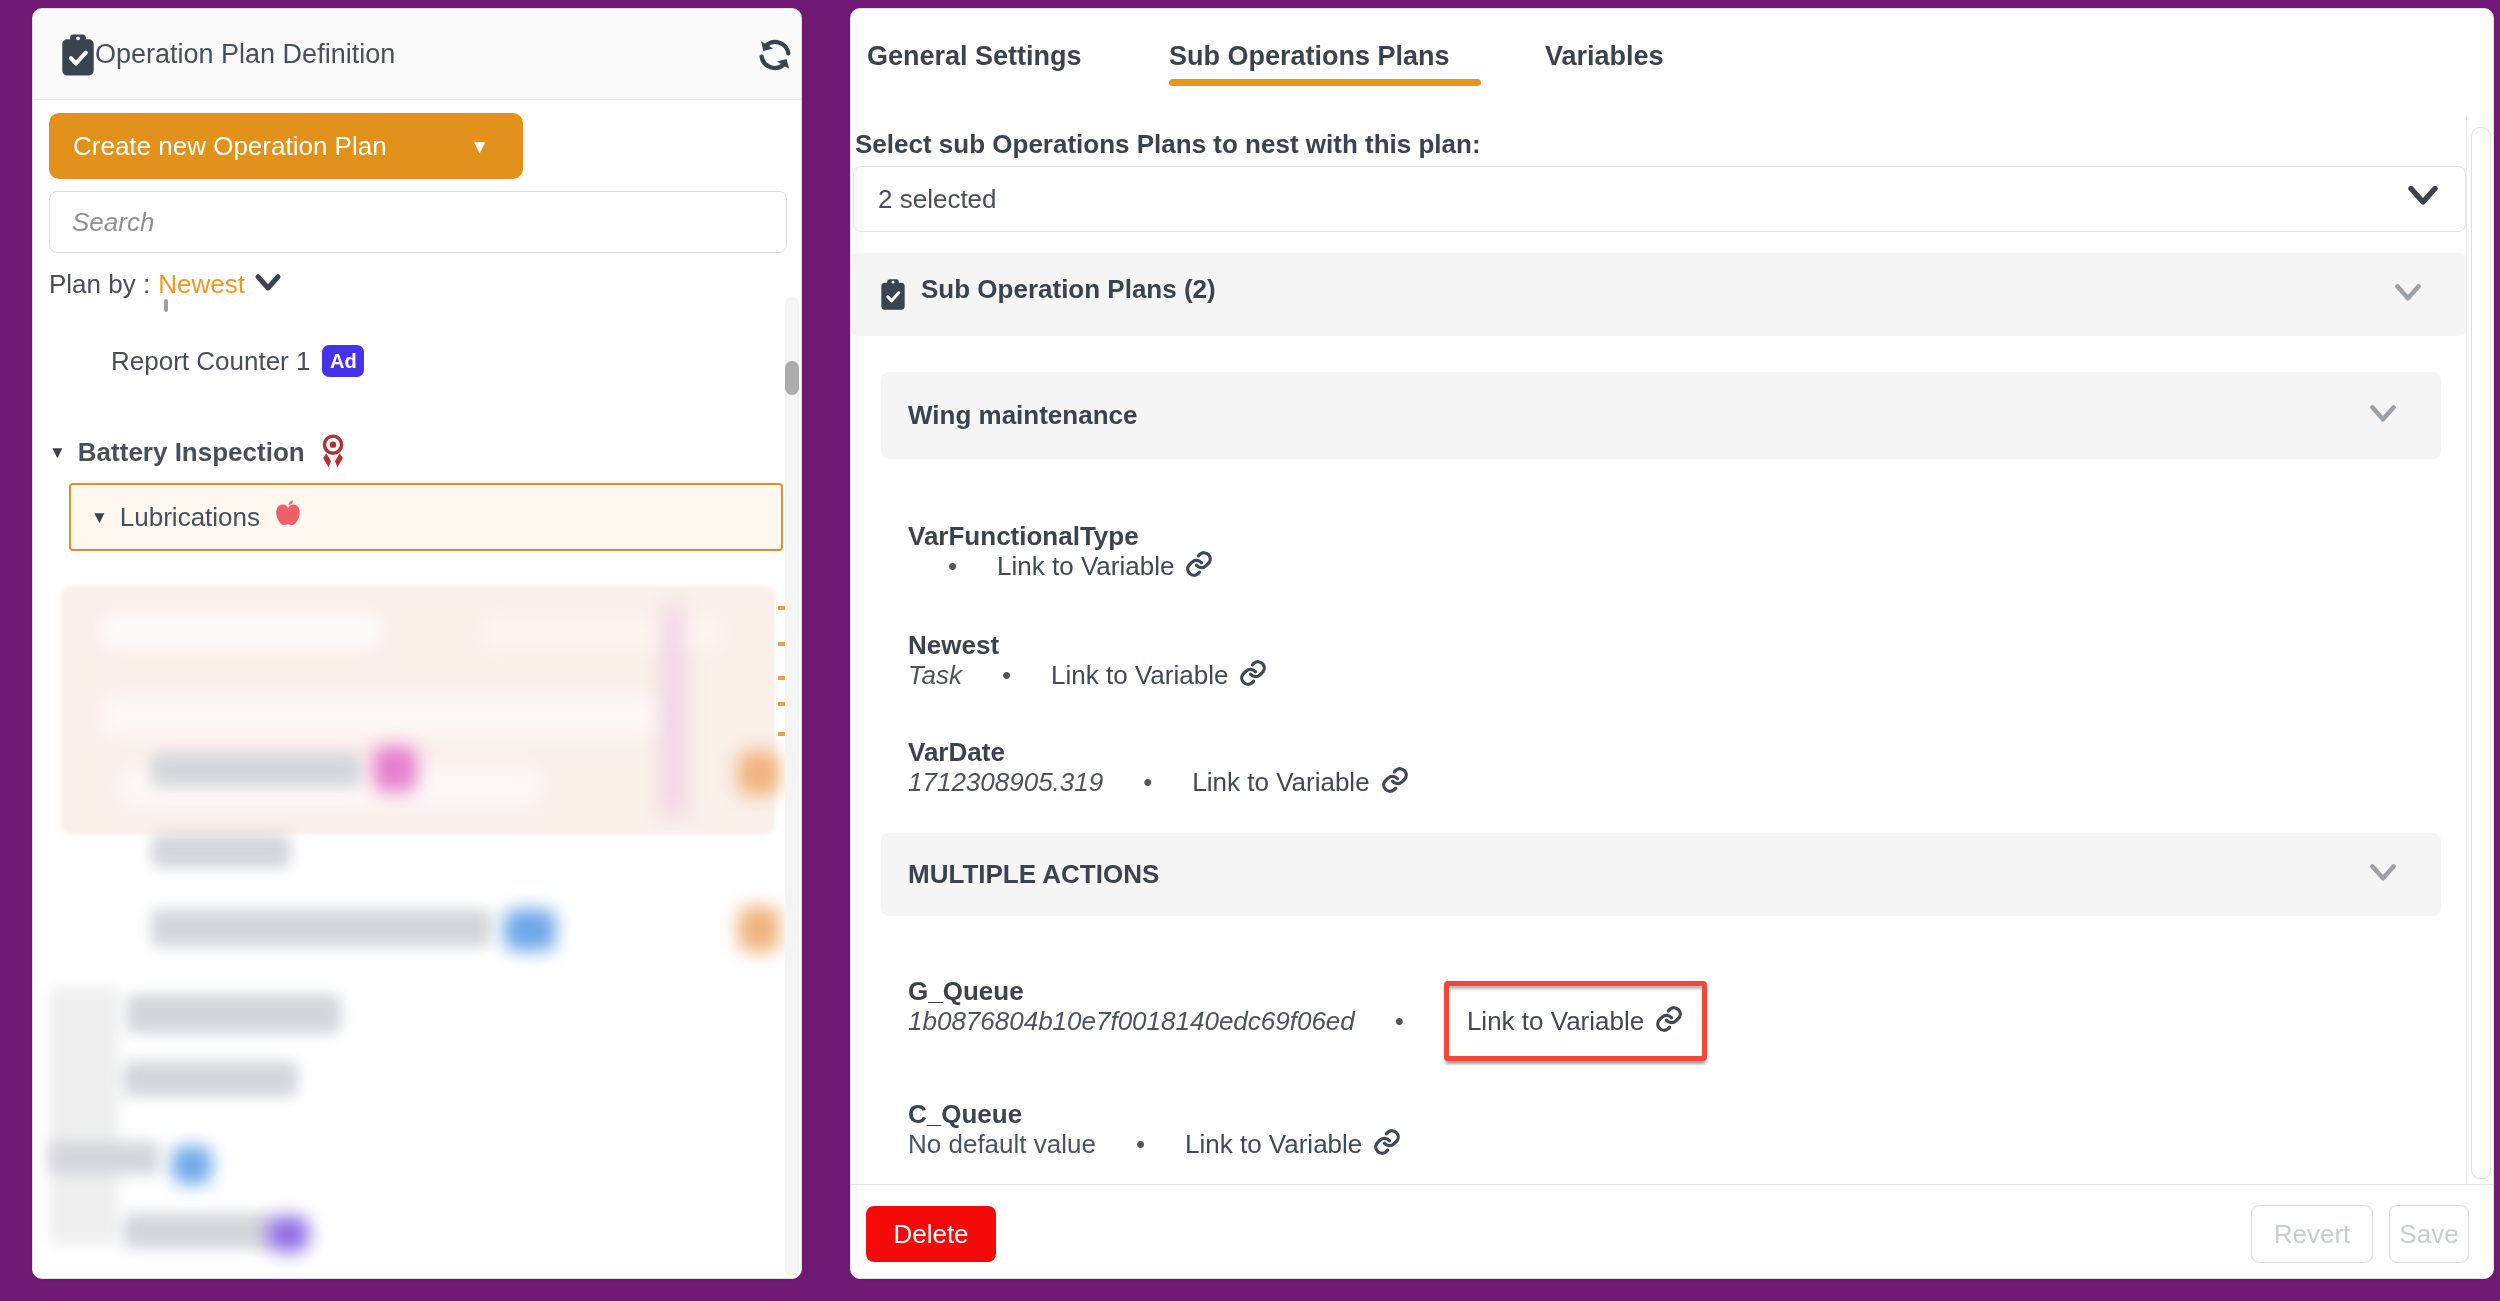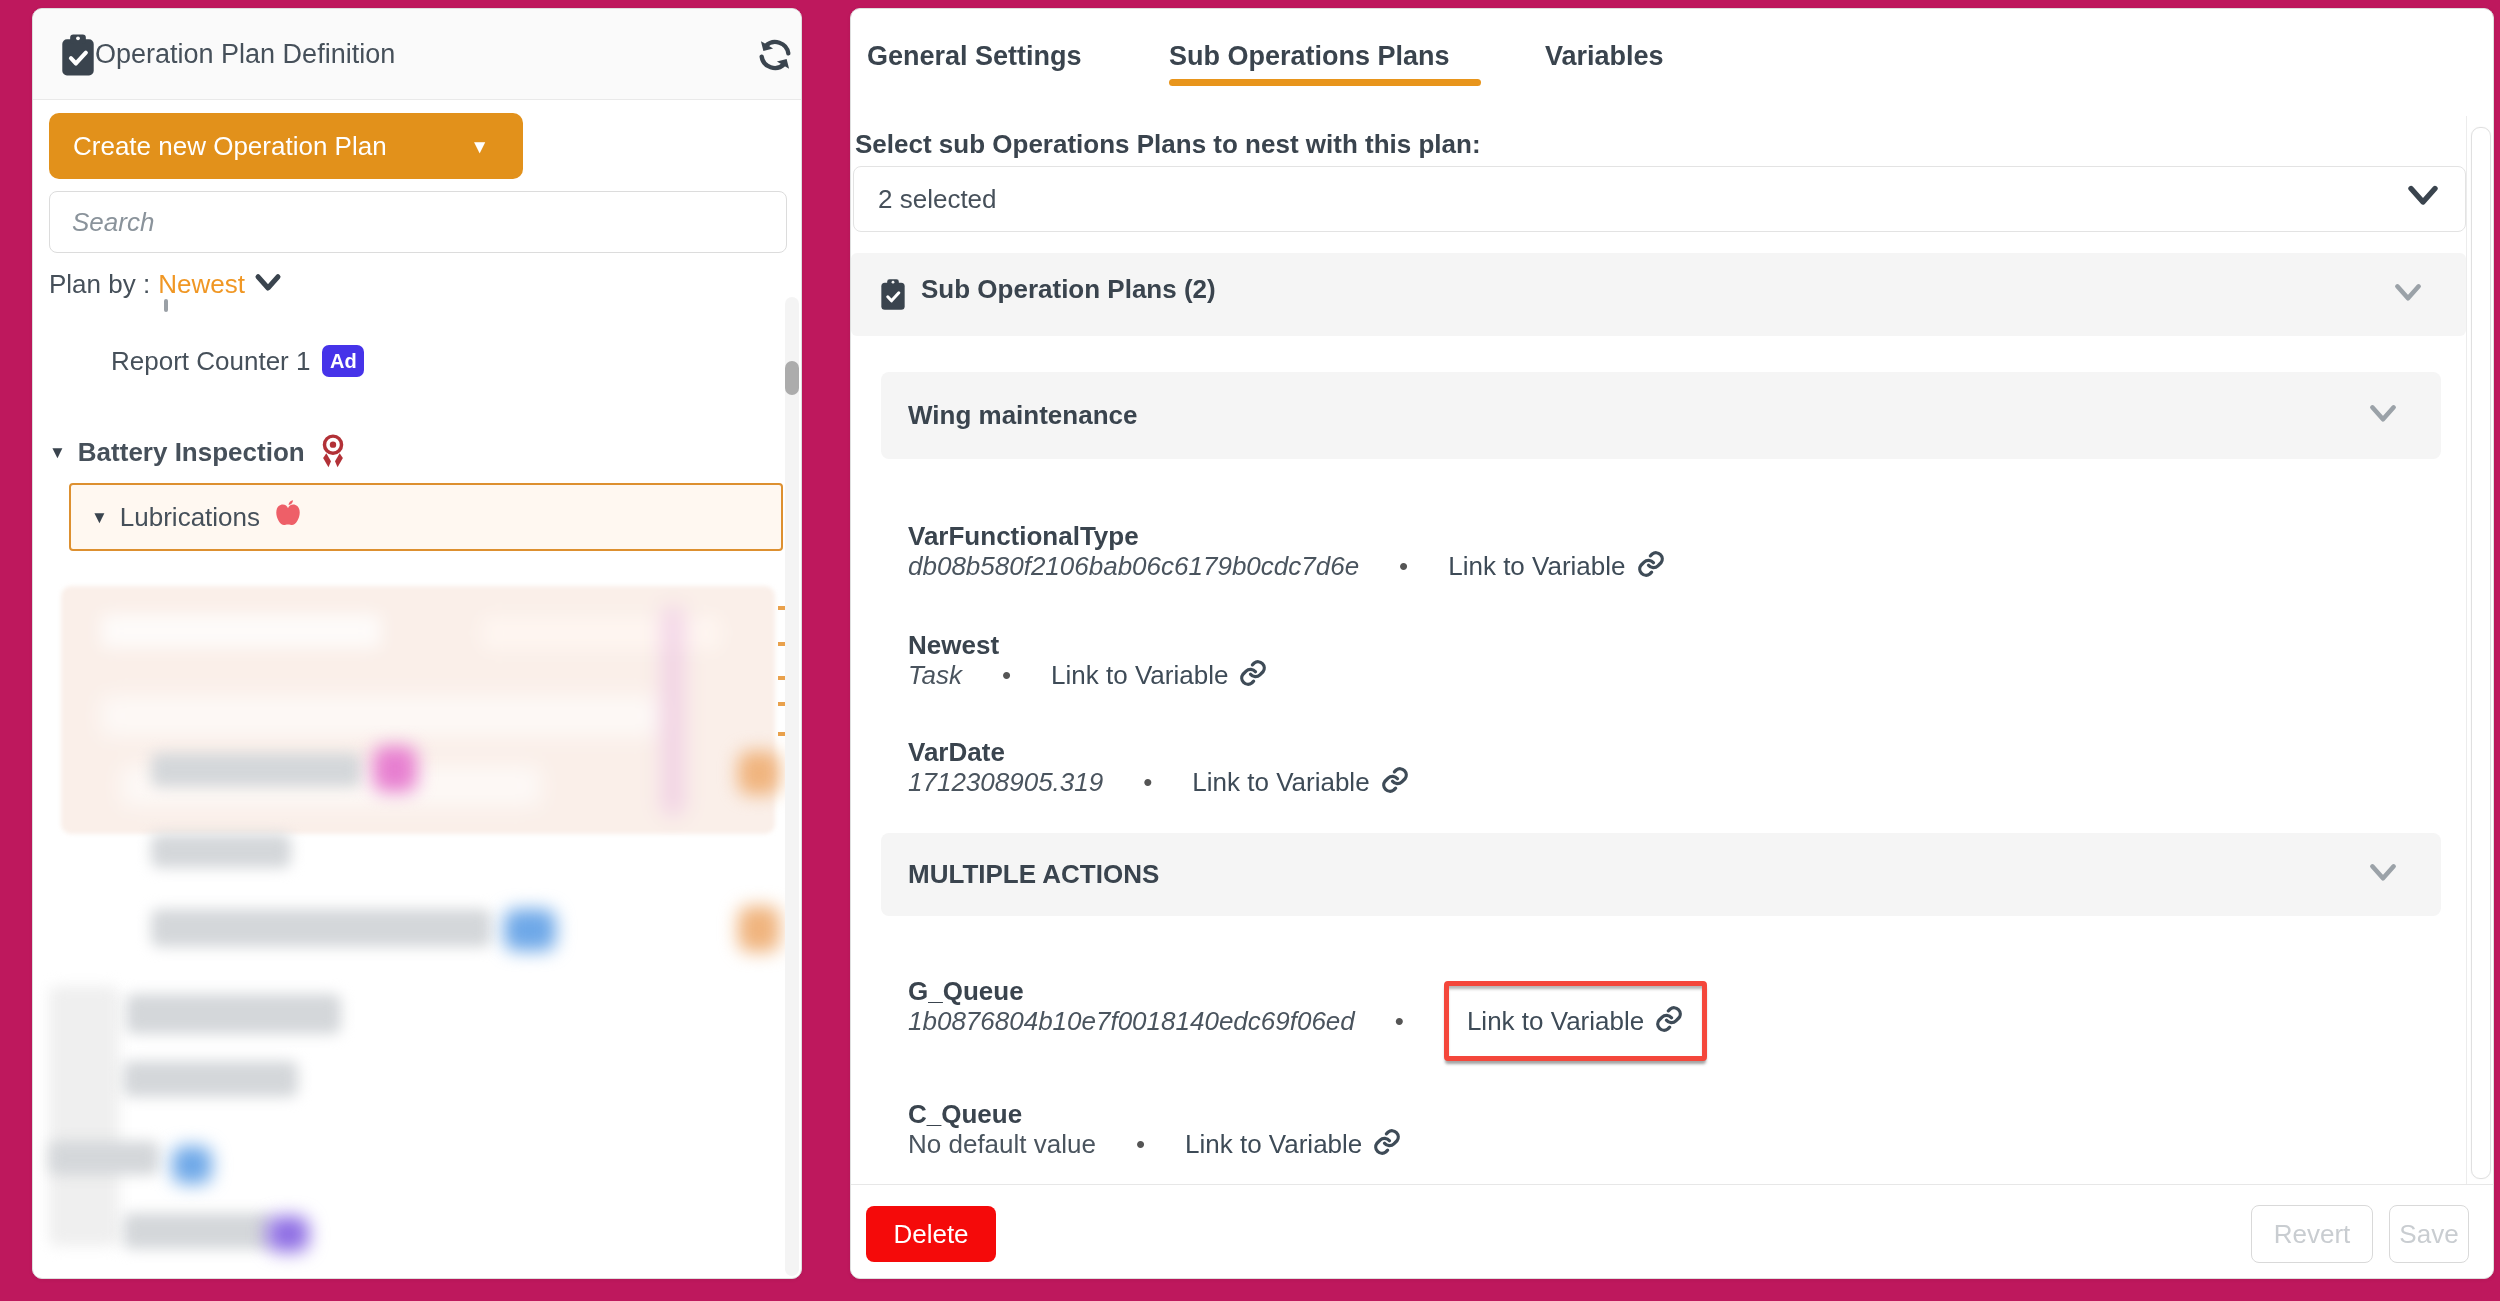"Operation Plan Definition" #stage { background: #be185d -> #701a75 }
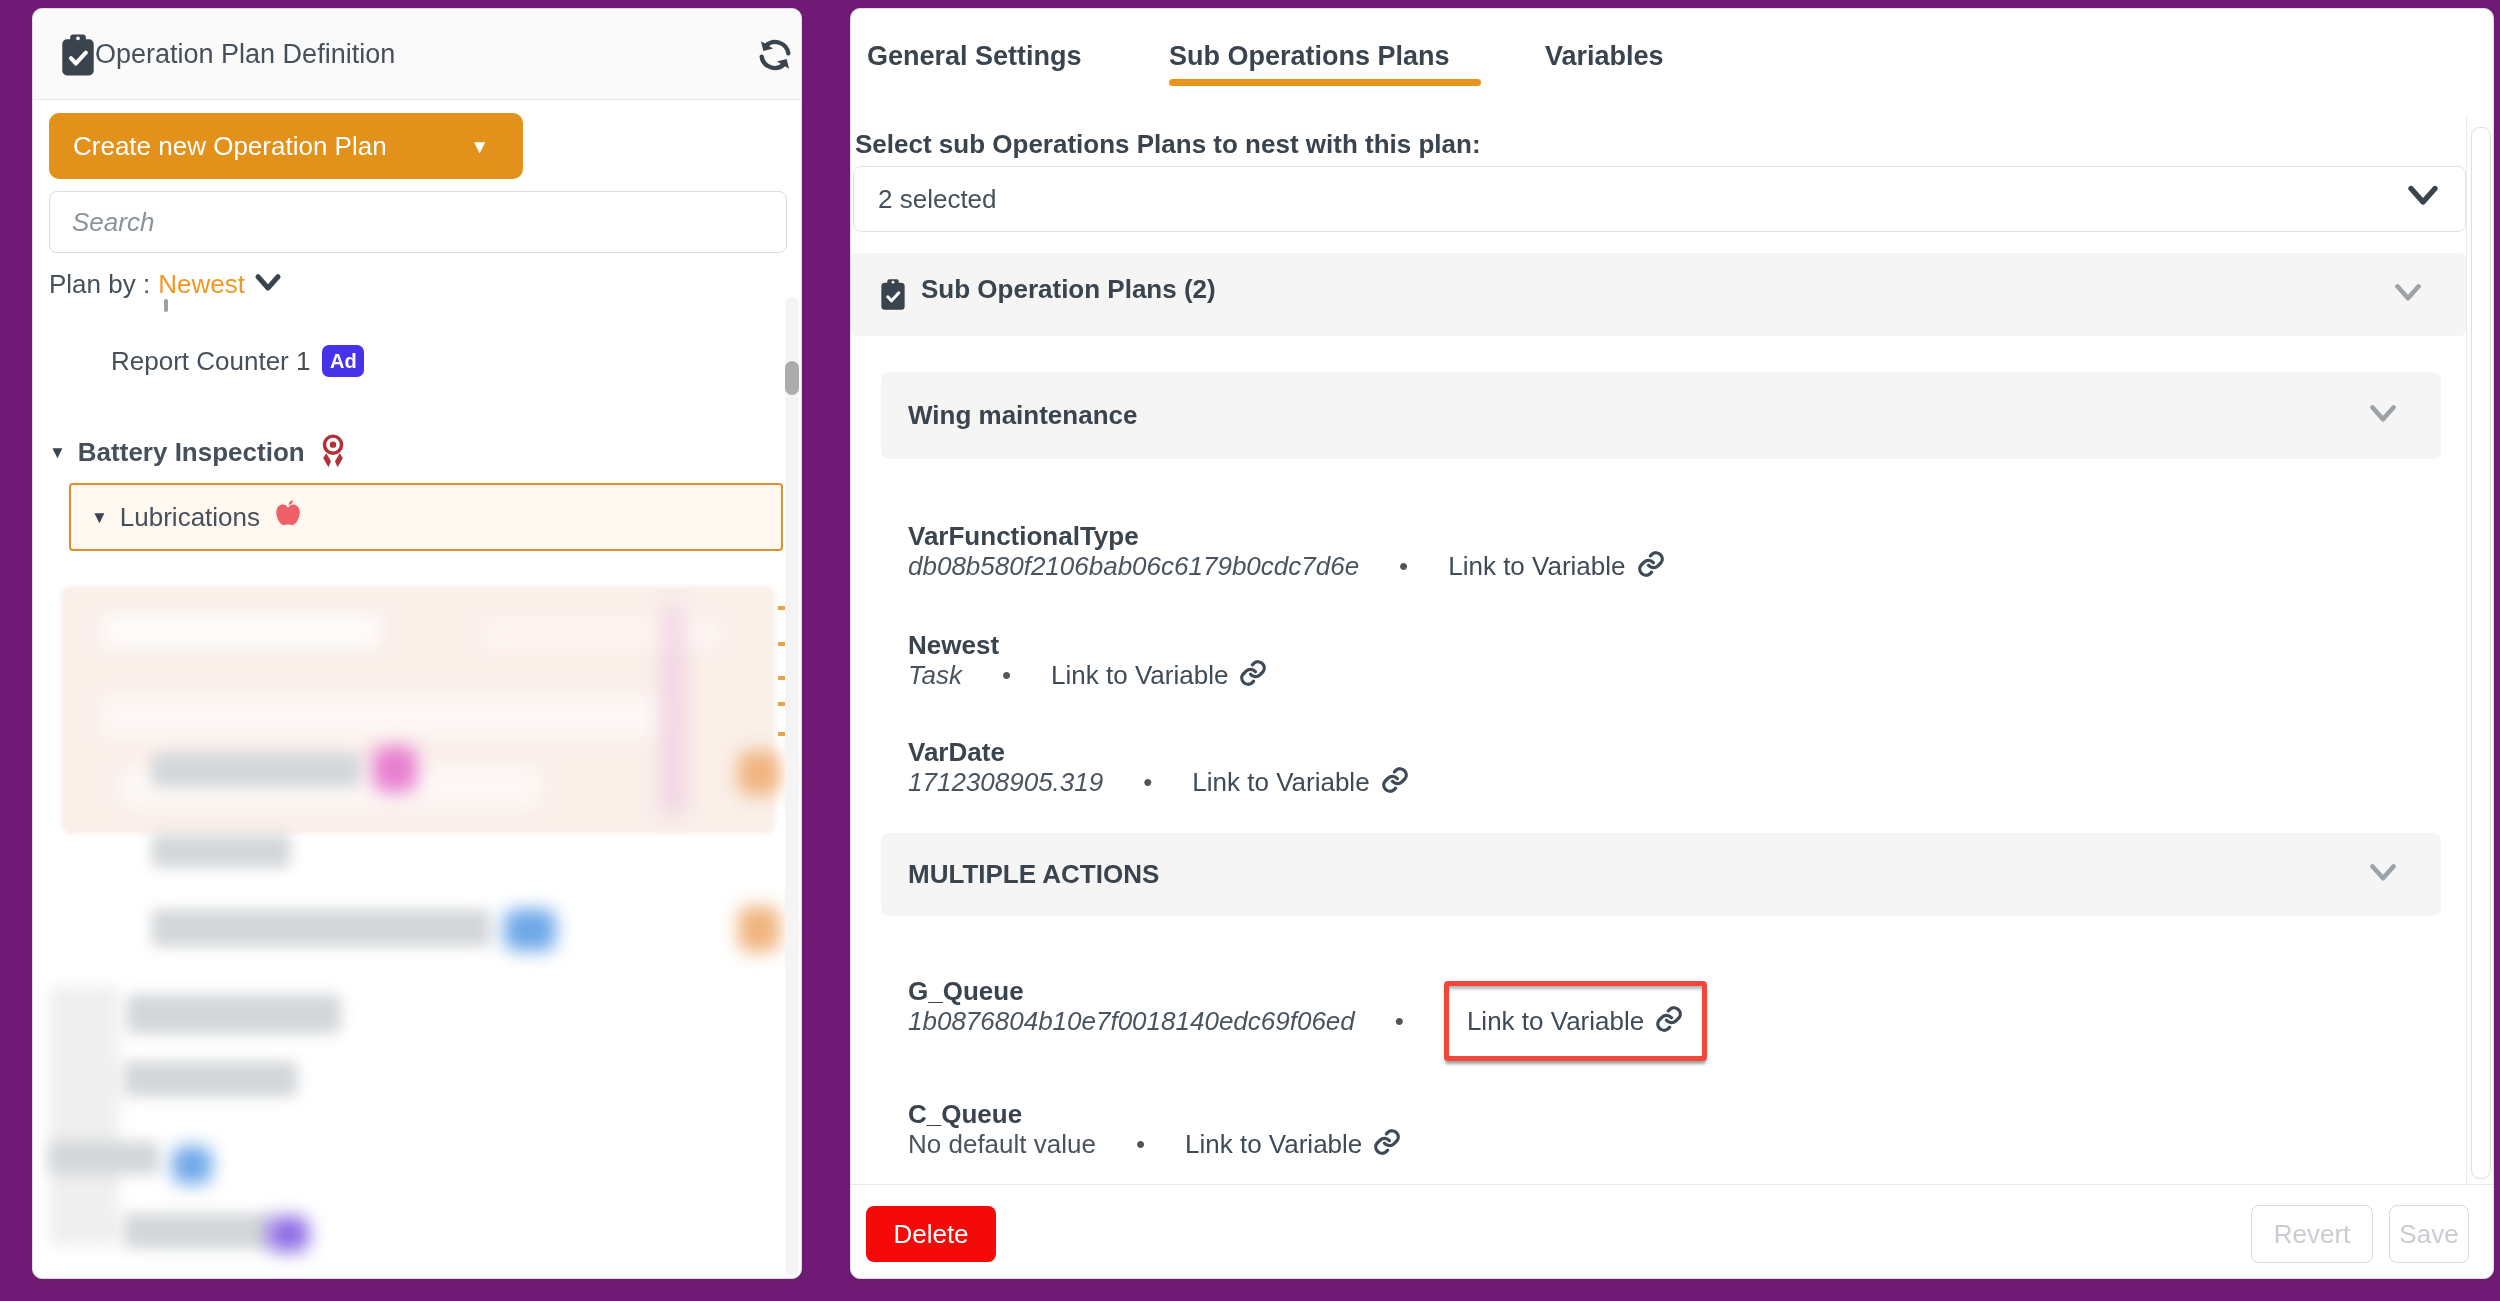"db08b580f2106bab06c6179b0cdc7d6e" span.ital { html: <span>db08b580f2106bab06c6179b0cdc7d6e</span> -> none }
